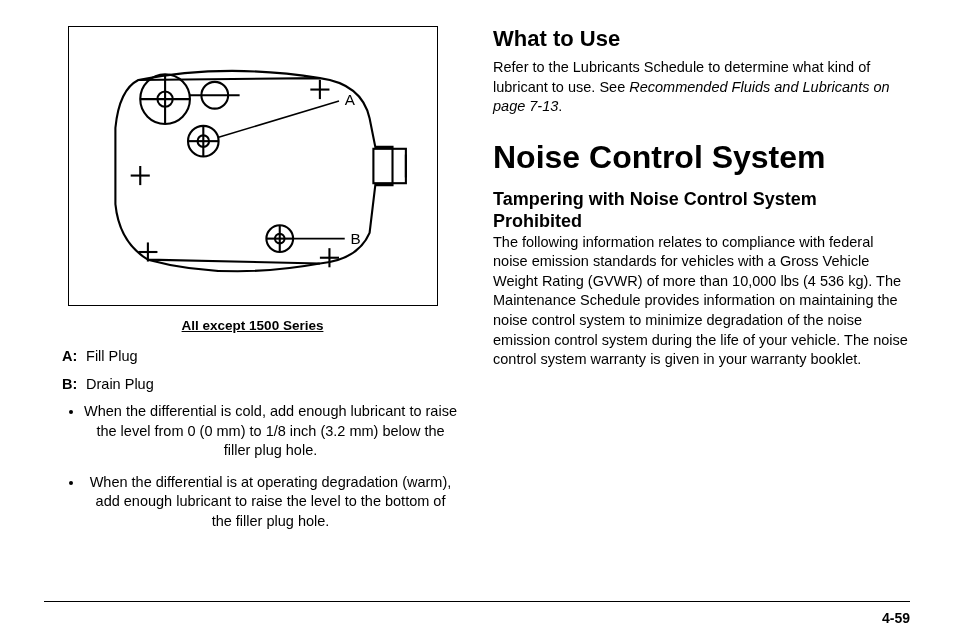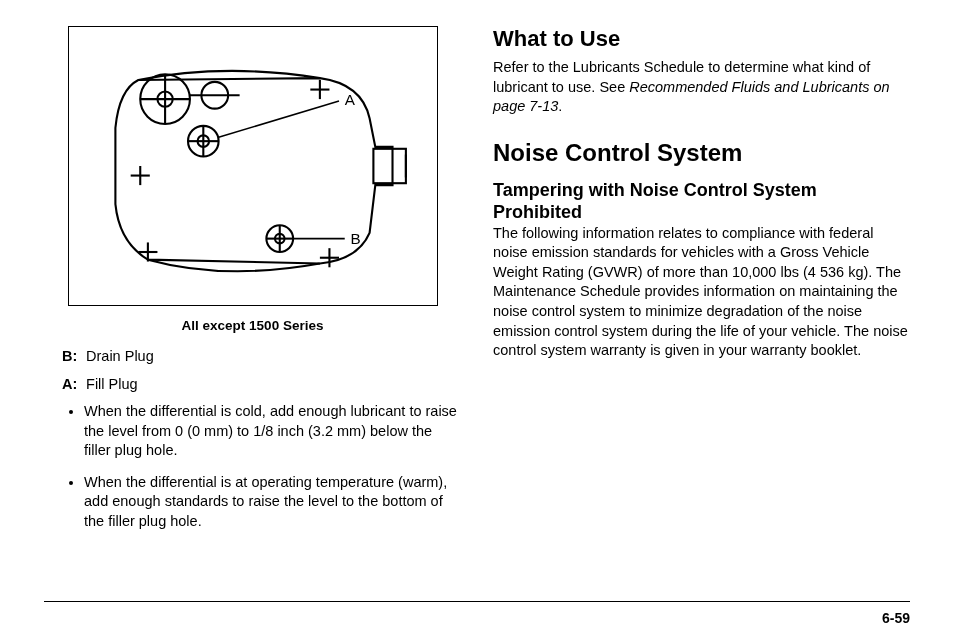"Noise Control System" h2.section { font-size: 24px -> 32px }
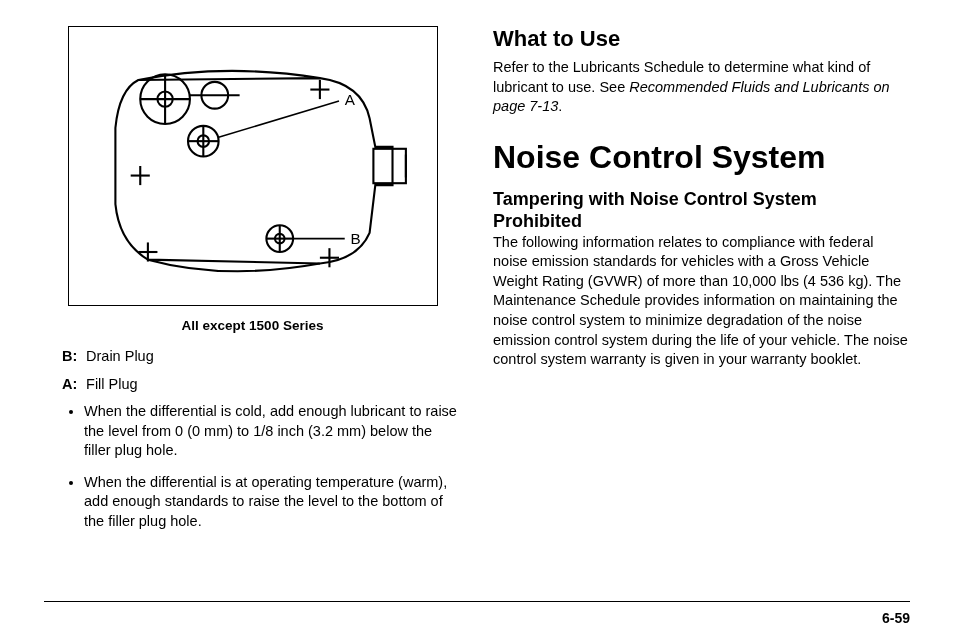"All except 1500 Series" .caption { text-decoration: none -> underline }
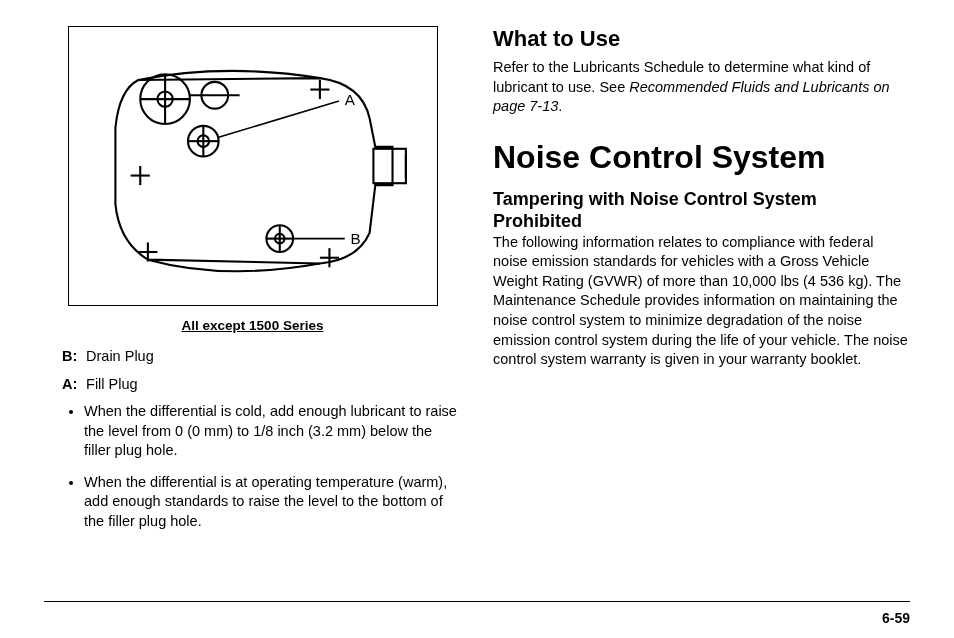"B: Drain Plug" div.row { order: before "A: Fill Plug" -> after "A: Fill Plug" }
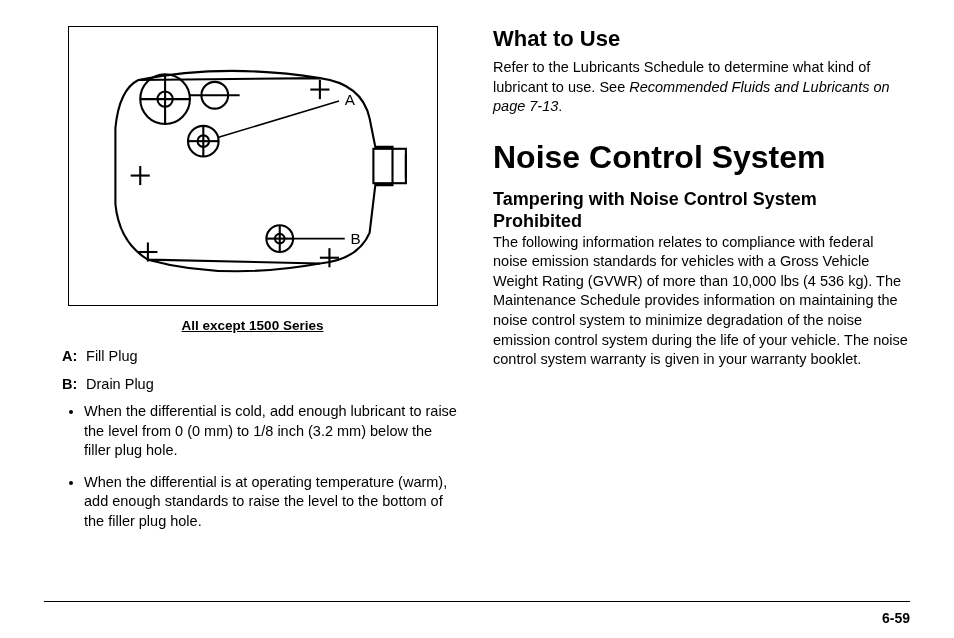"When the differential is cold," ul.bullets li { text-align: none -> center }
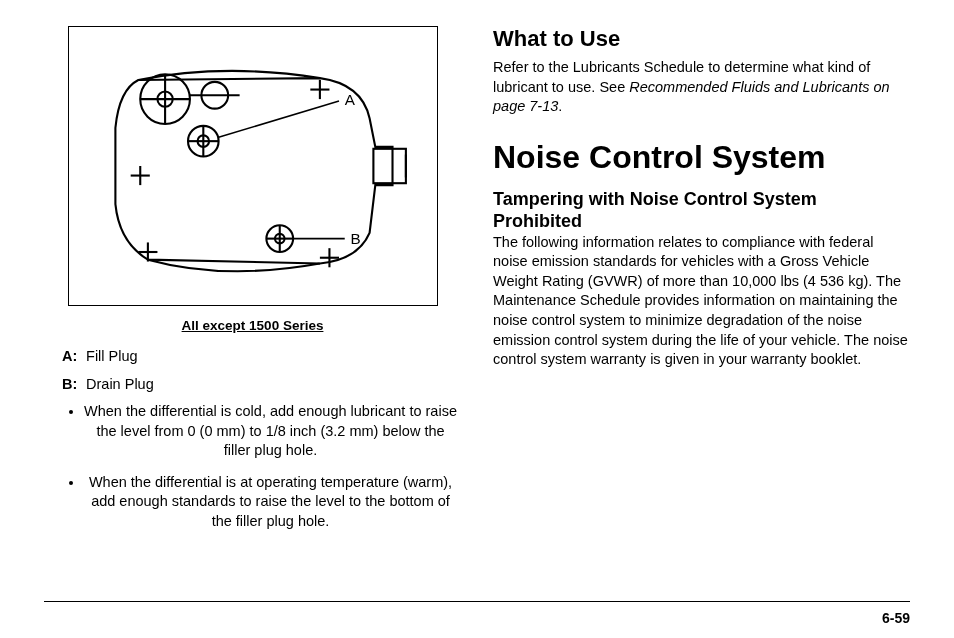"When the differential is at" li { text: temperature (warm), add enough standards -> degradation (warm), add enough lubricant }
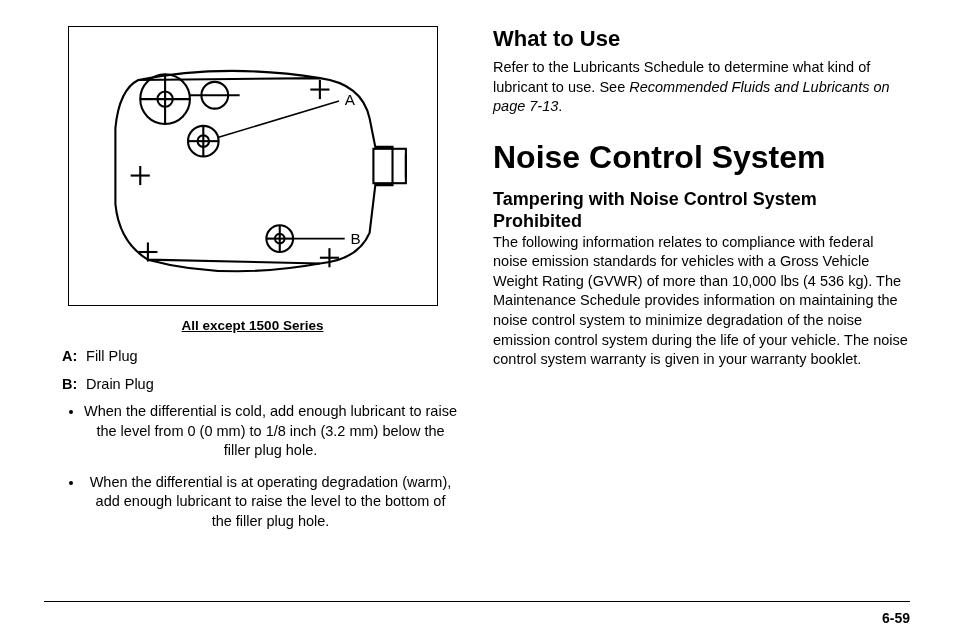"6-59" div.page-num { text: 6-59 -> 4-59 }
